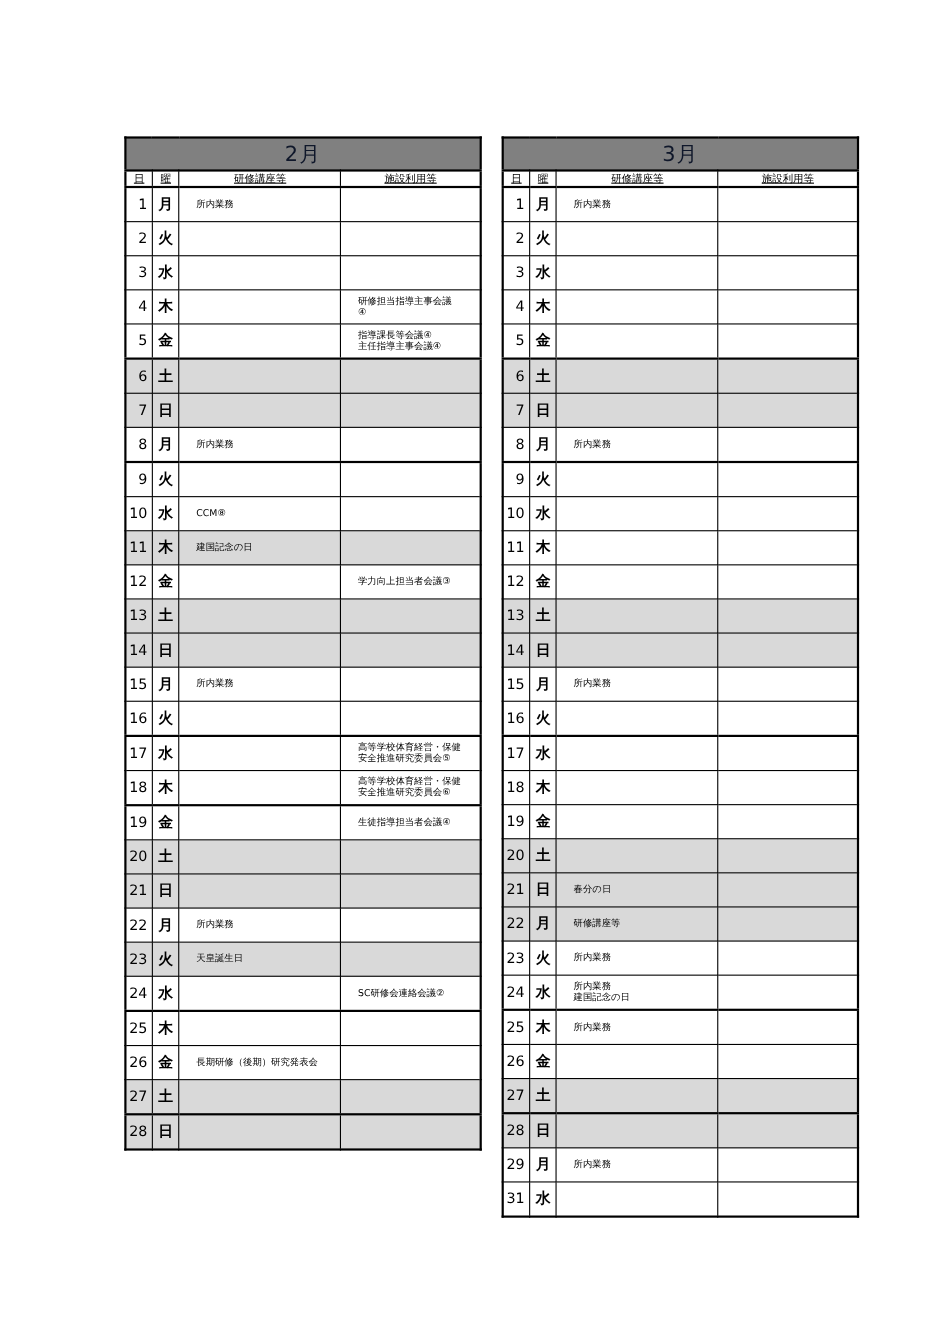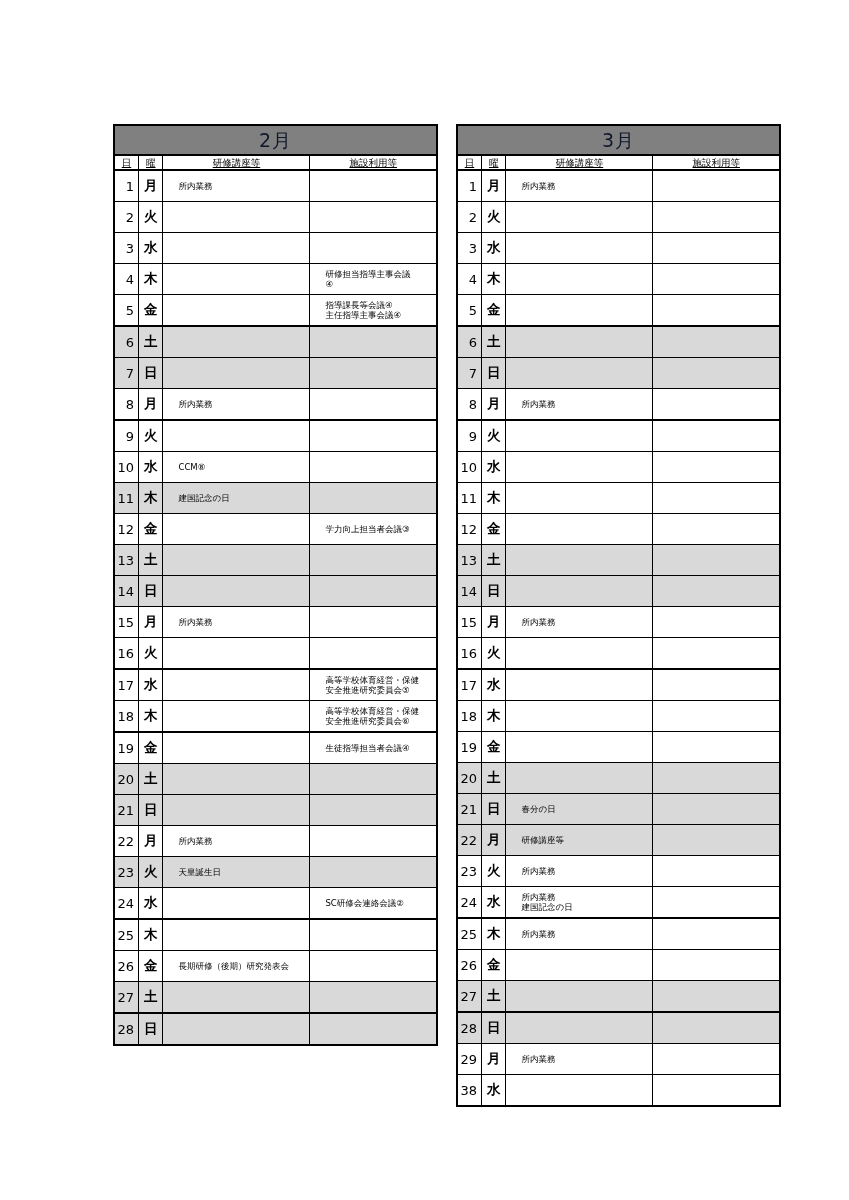"38" td.day-num { text: 38 -> 31 }
